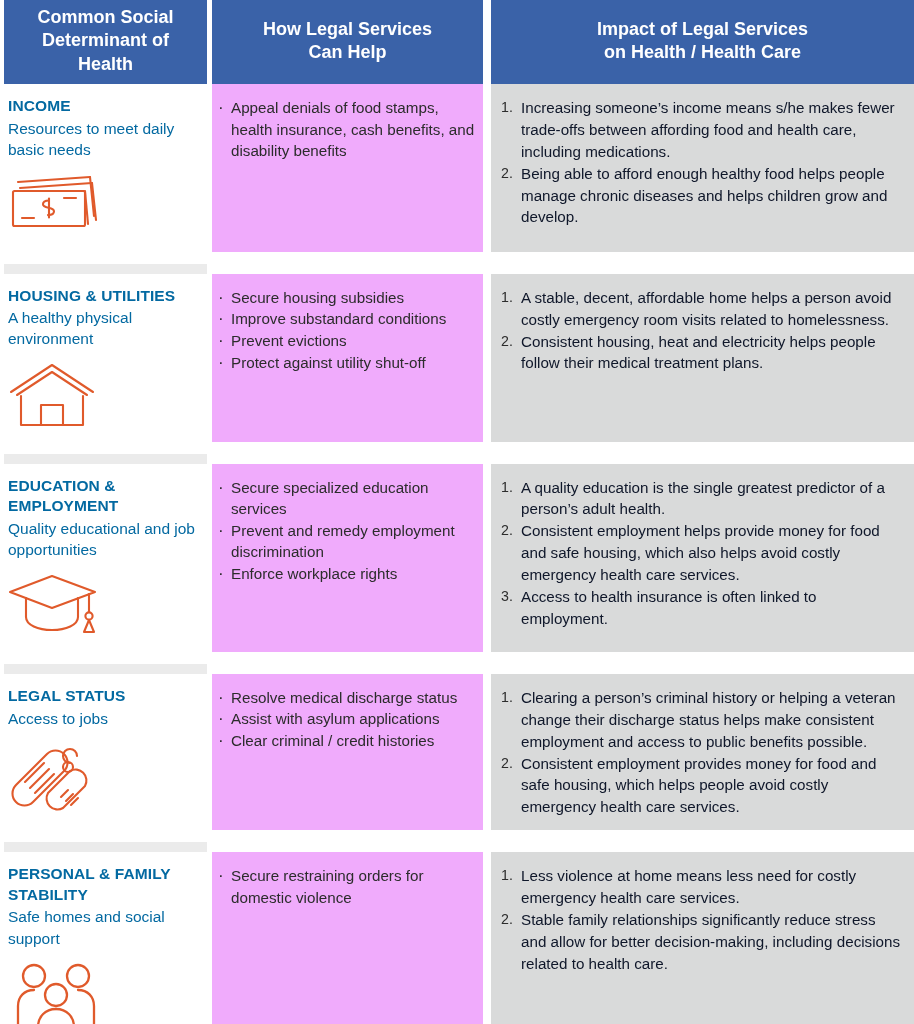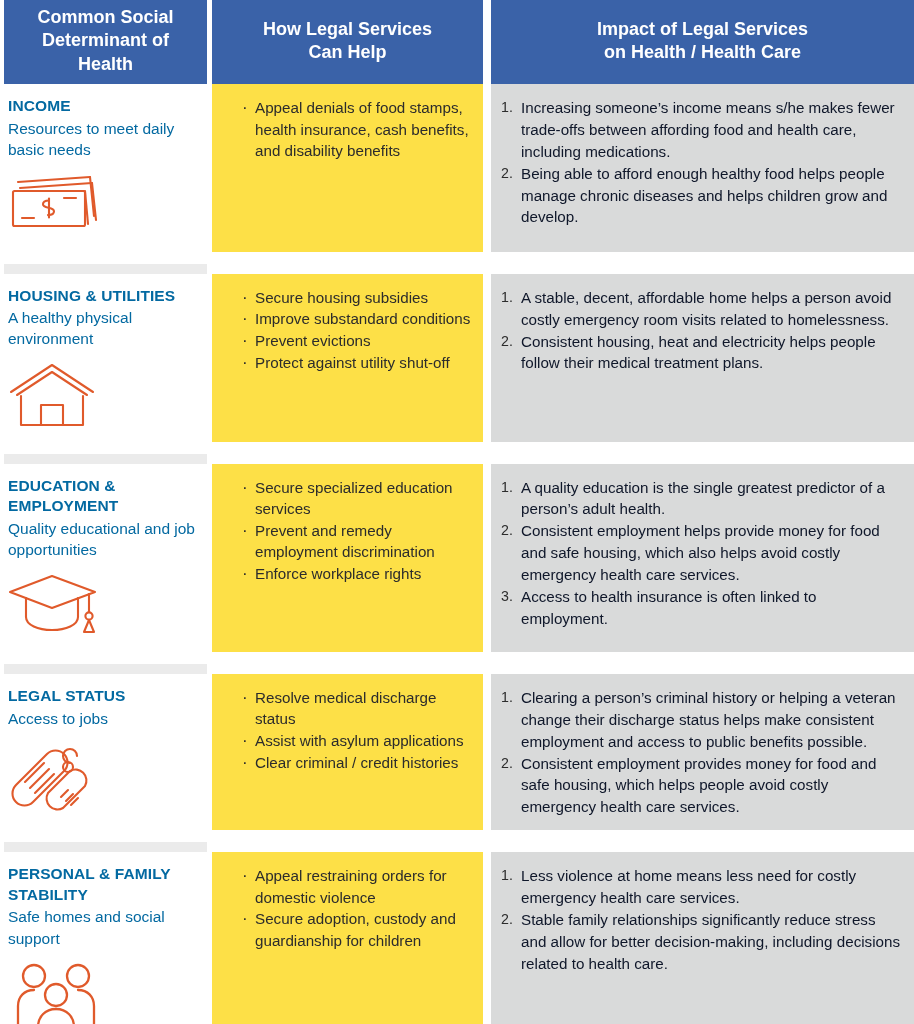"Appeal denials of food stamps," .c2 { background: #fde047 -> #f0abfc; padding: 13px 8px 12px 28px -> 13px 8px 12px 4px }
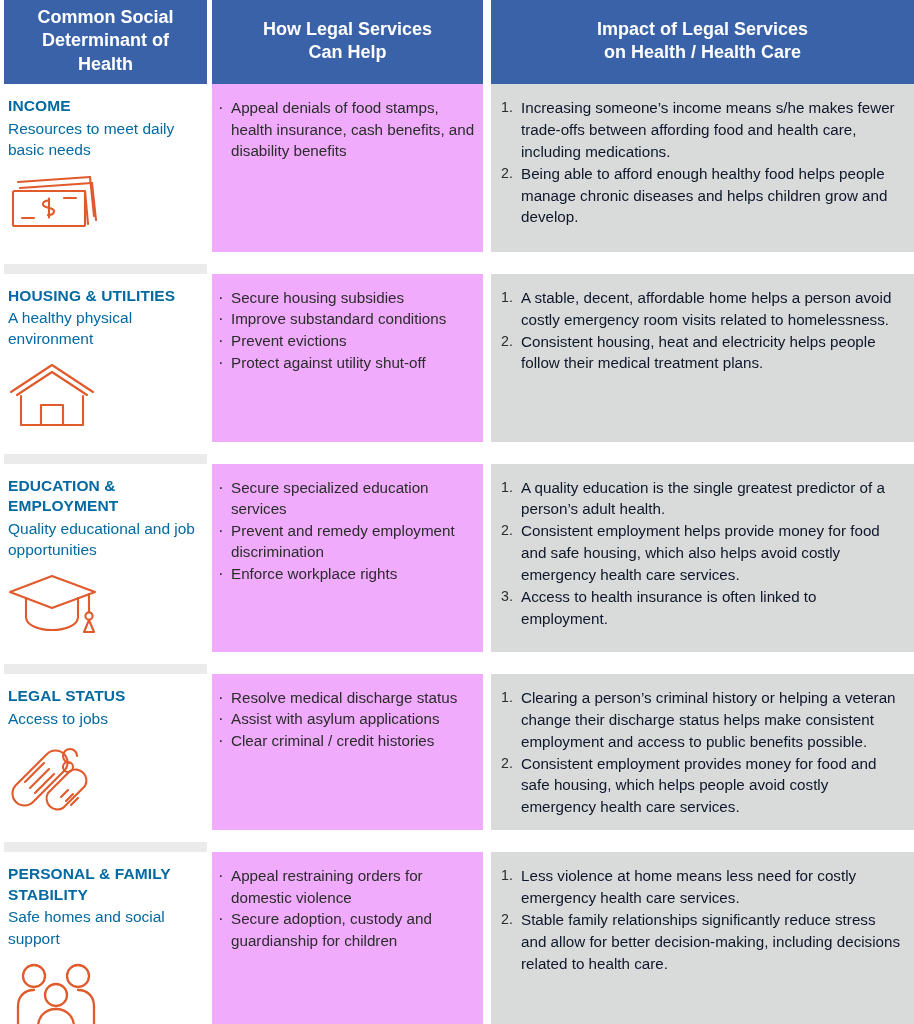"Appeal restraining orders for domestic" li { text: Appeal -> Secure }
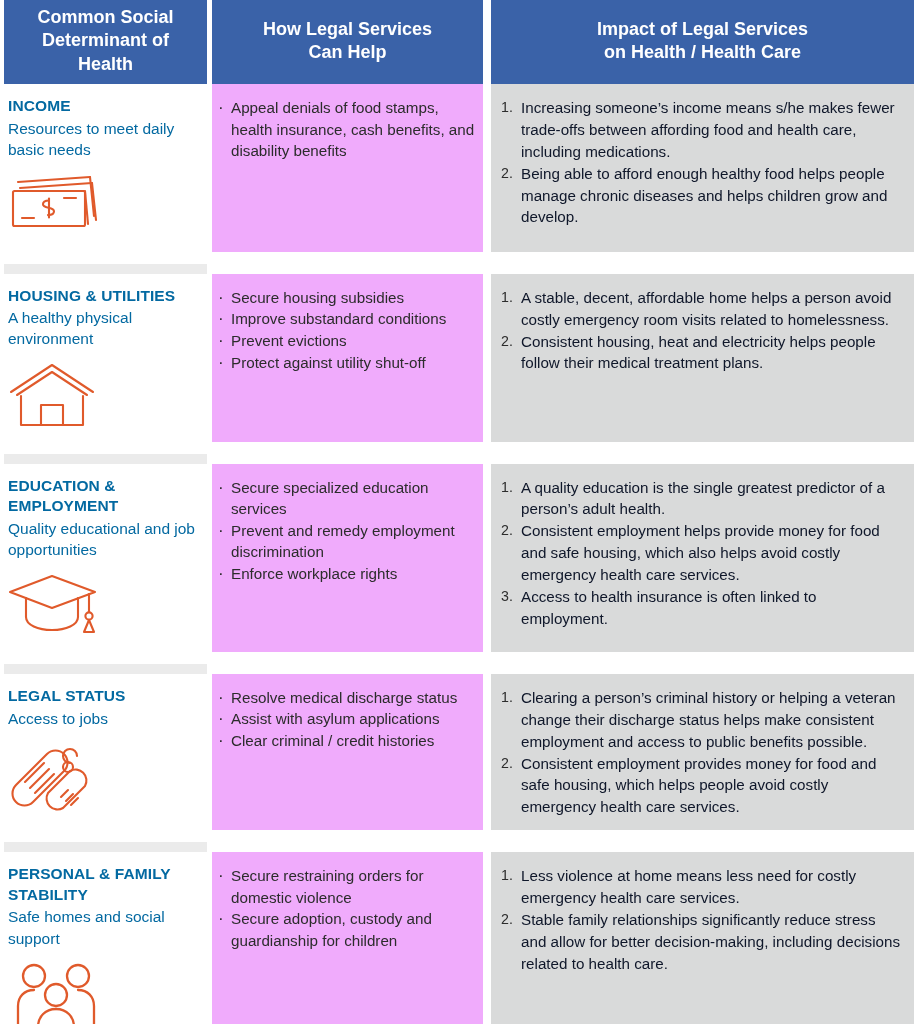"Secure adoption, custody and" li { html: <li>Secure adoption, custody and guardianship for children</li> -> none }
